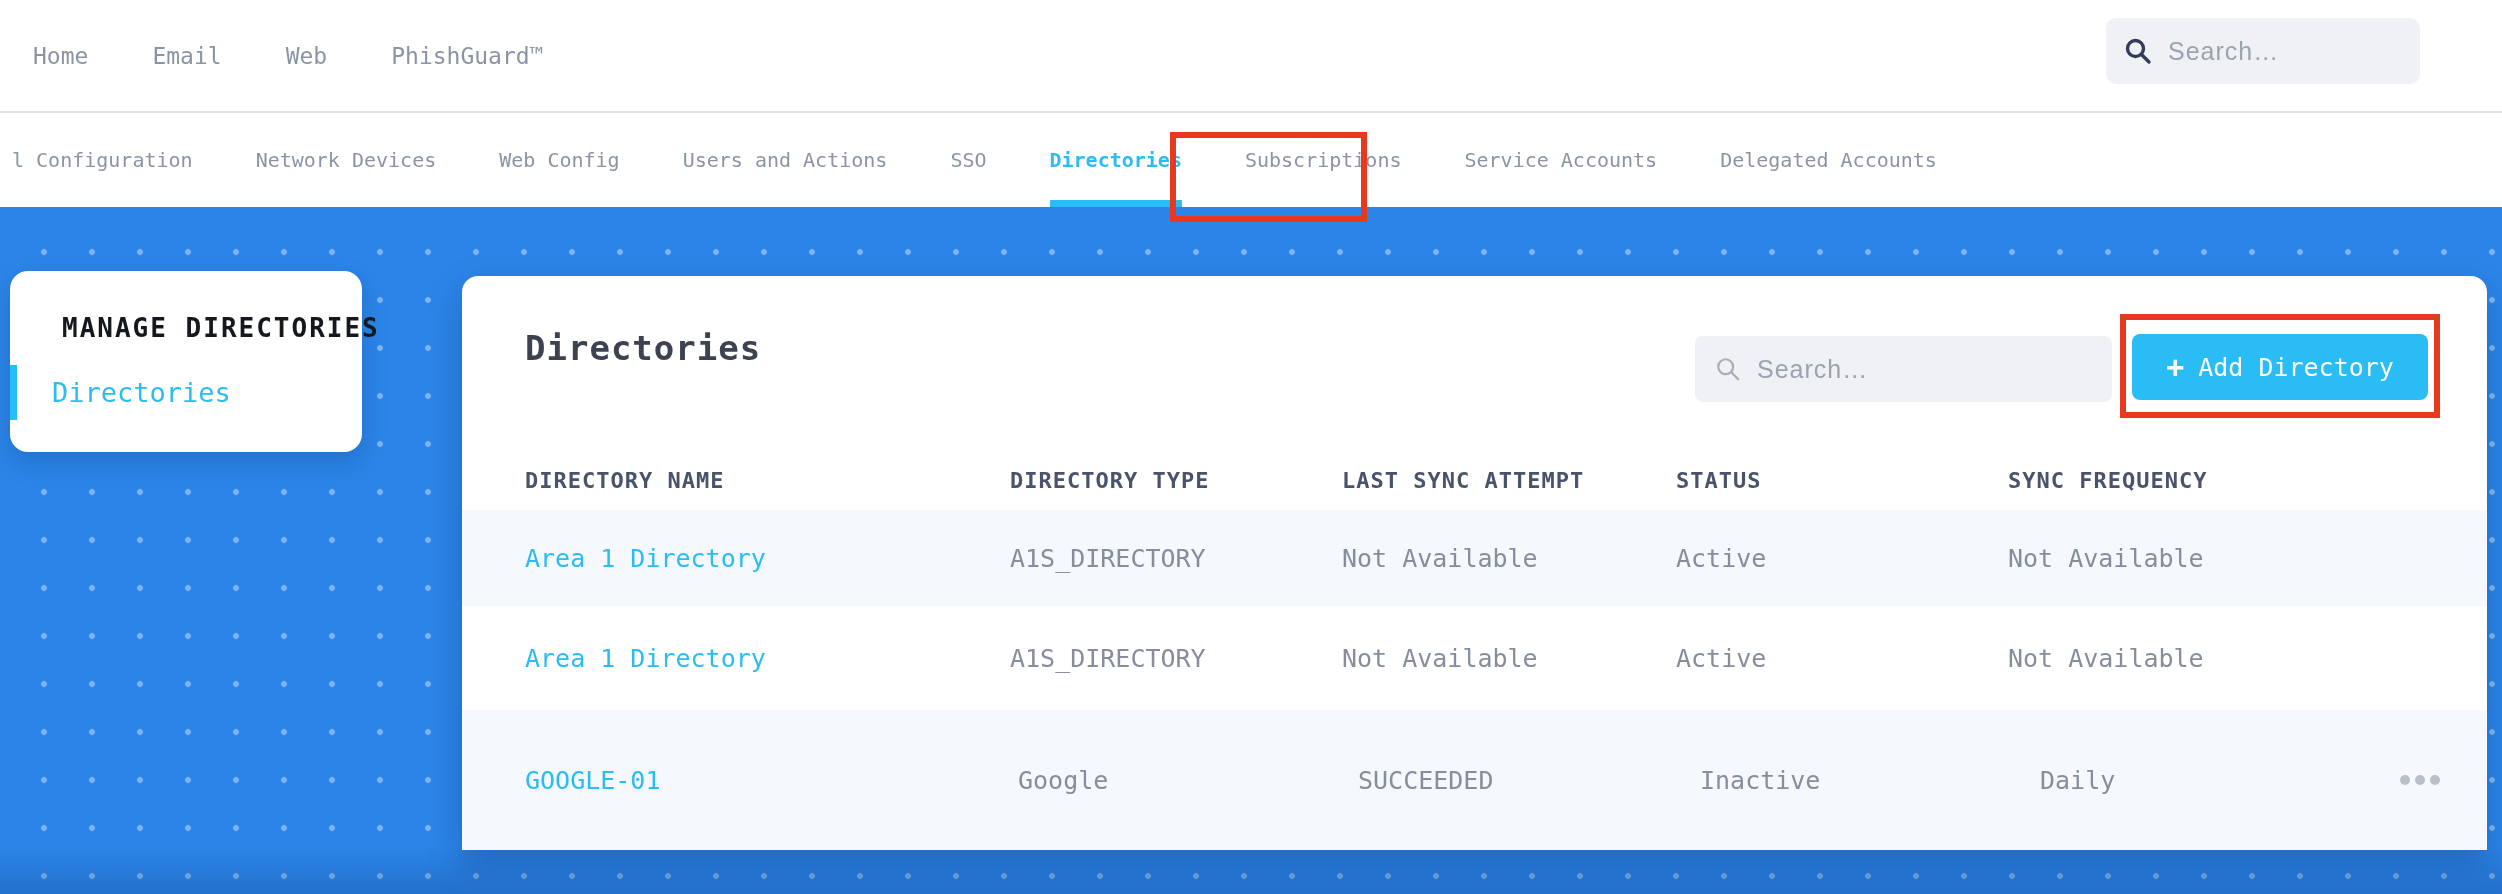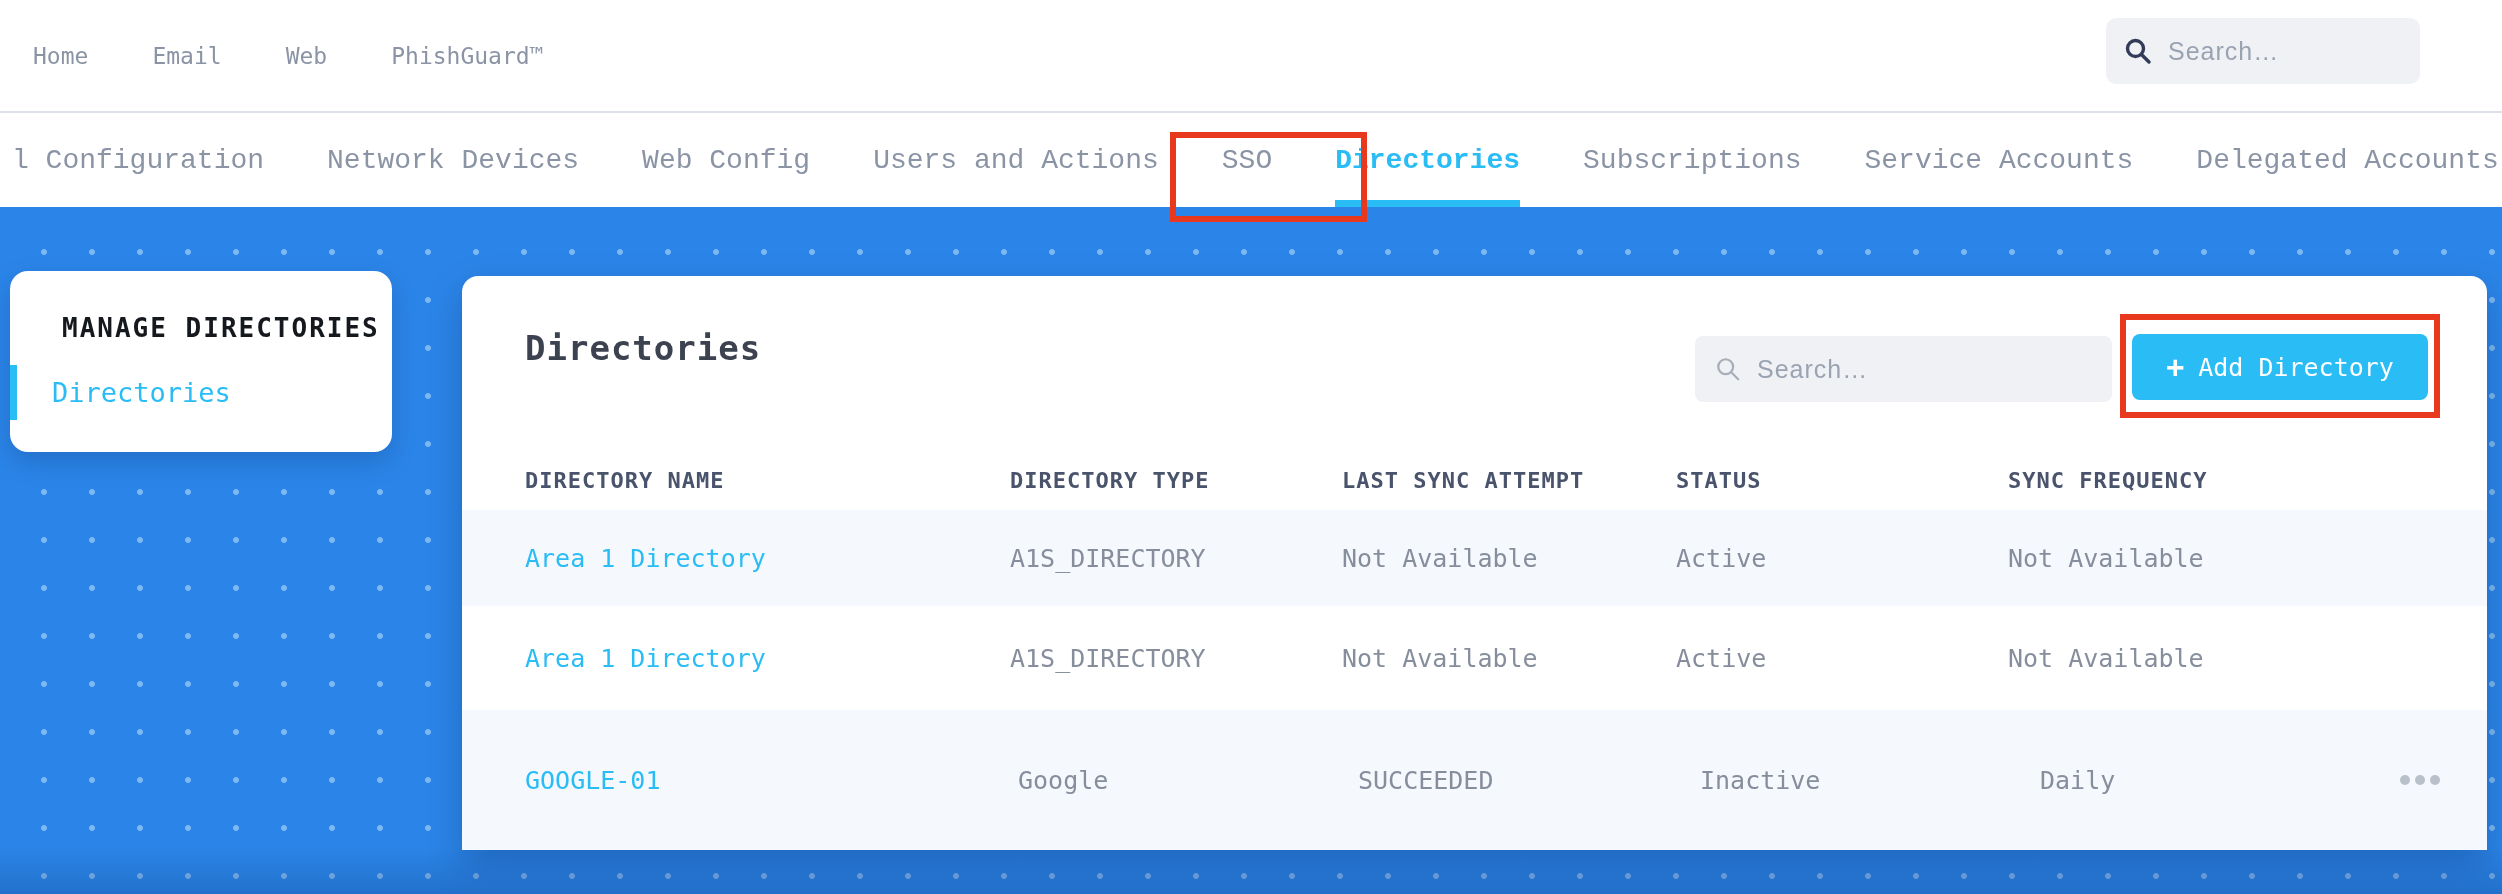"l Configuration" .subnav-item { font-family: Liberation Mono, monospace -> none; font-size: 28px -> 20px }
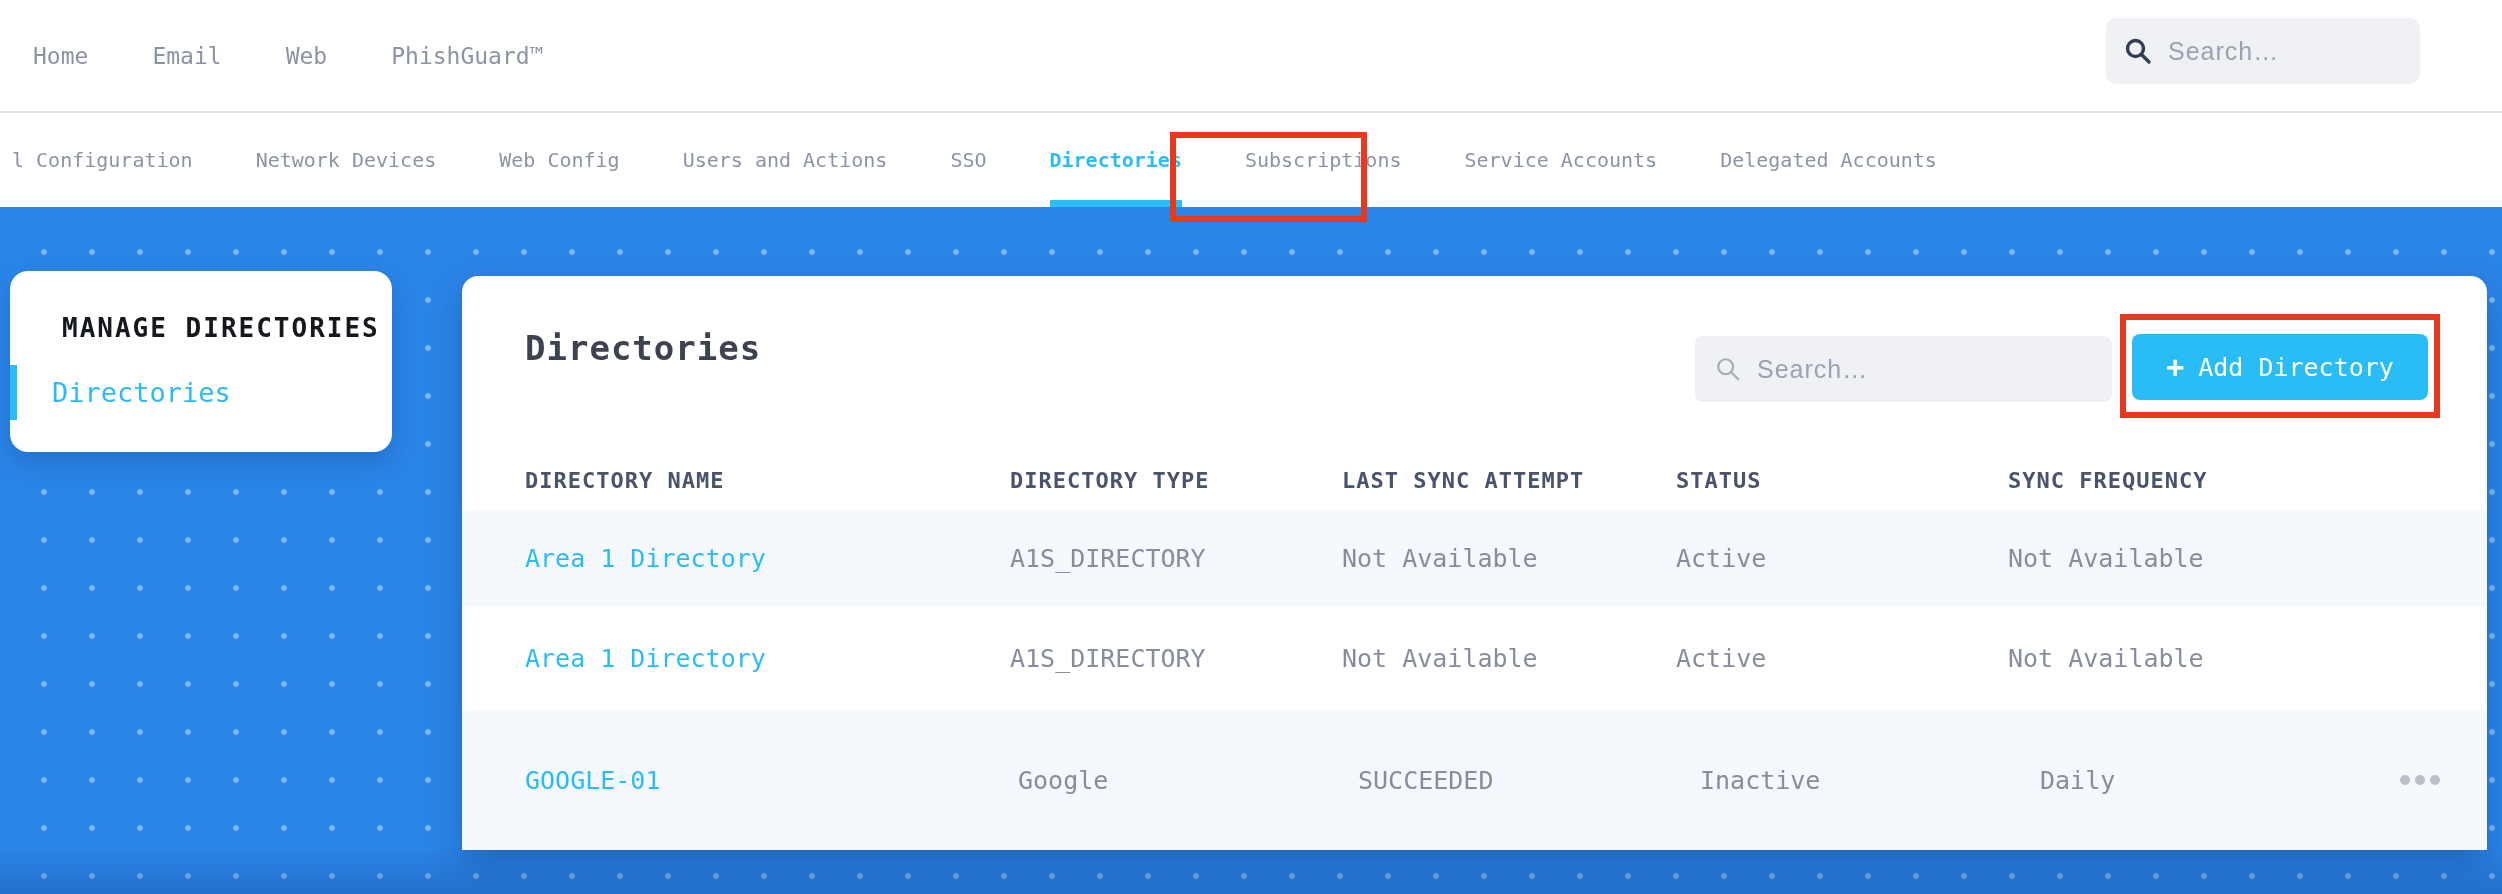"MANAGE DIRECTORIES" .side-card { width: 382px -> 352px }
